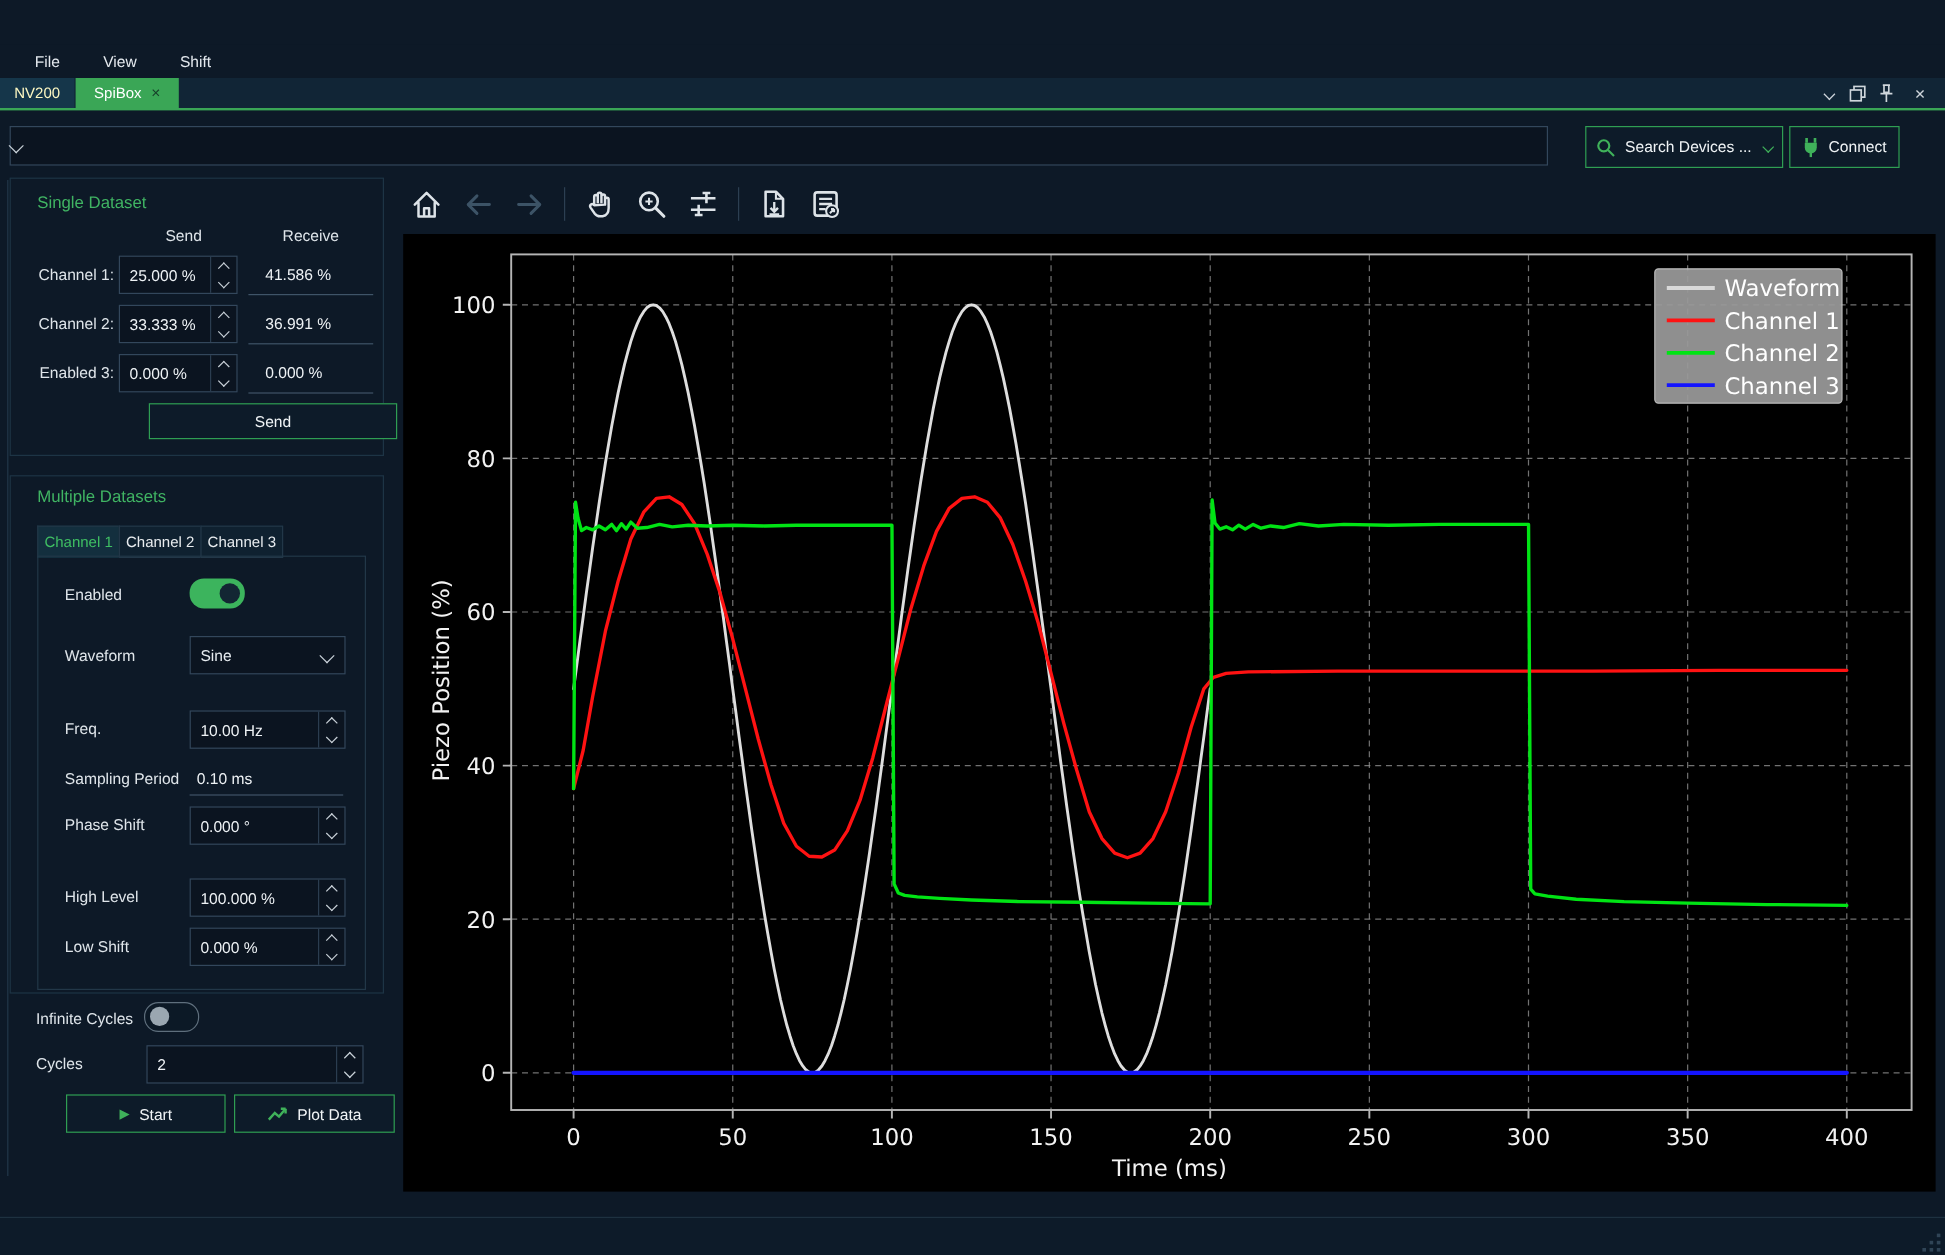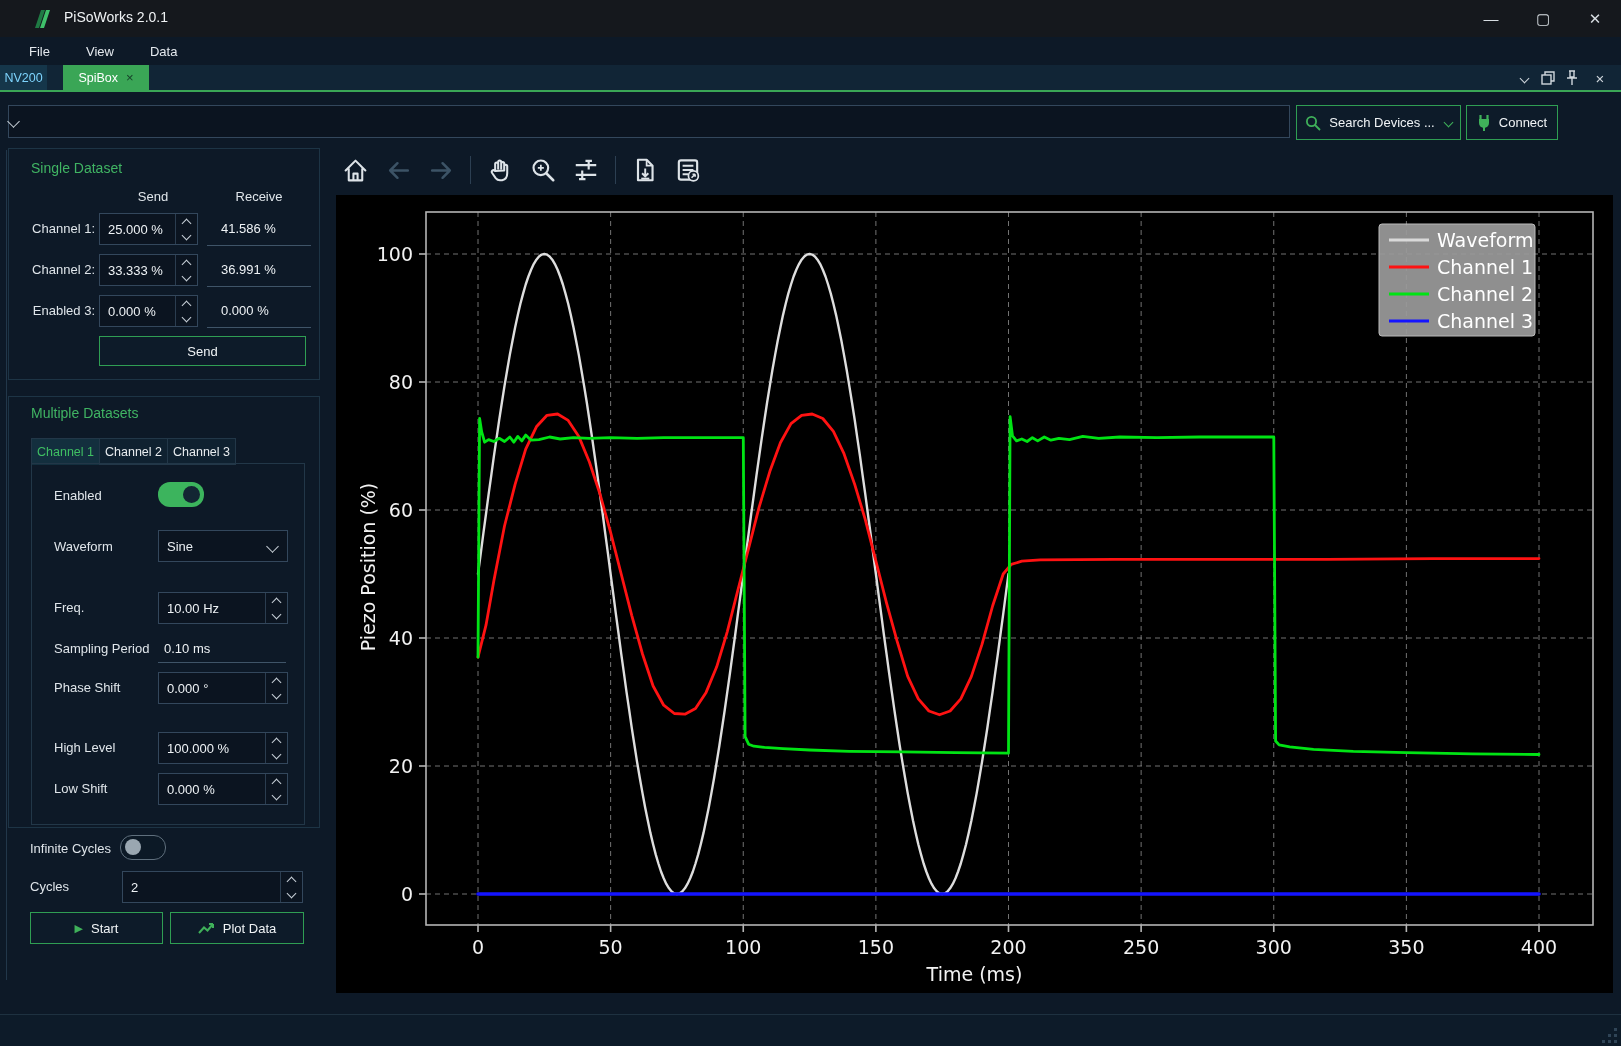"PiSoWorks 2.0.1" div.abs { html: <div> <svg> <path></path> <path></path> </svg> <div>PiSoWorks 2.0.1</div> <div>—</div> <div>▢</div> <div>✕</div> </div> -> none }
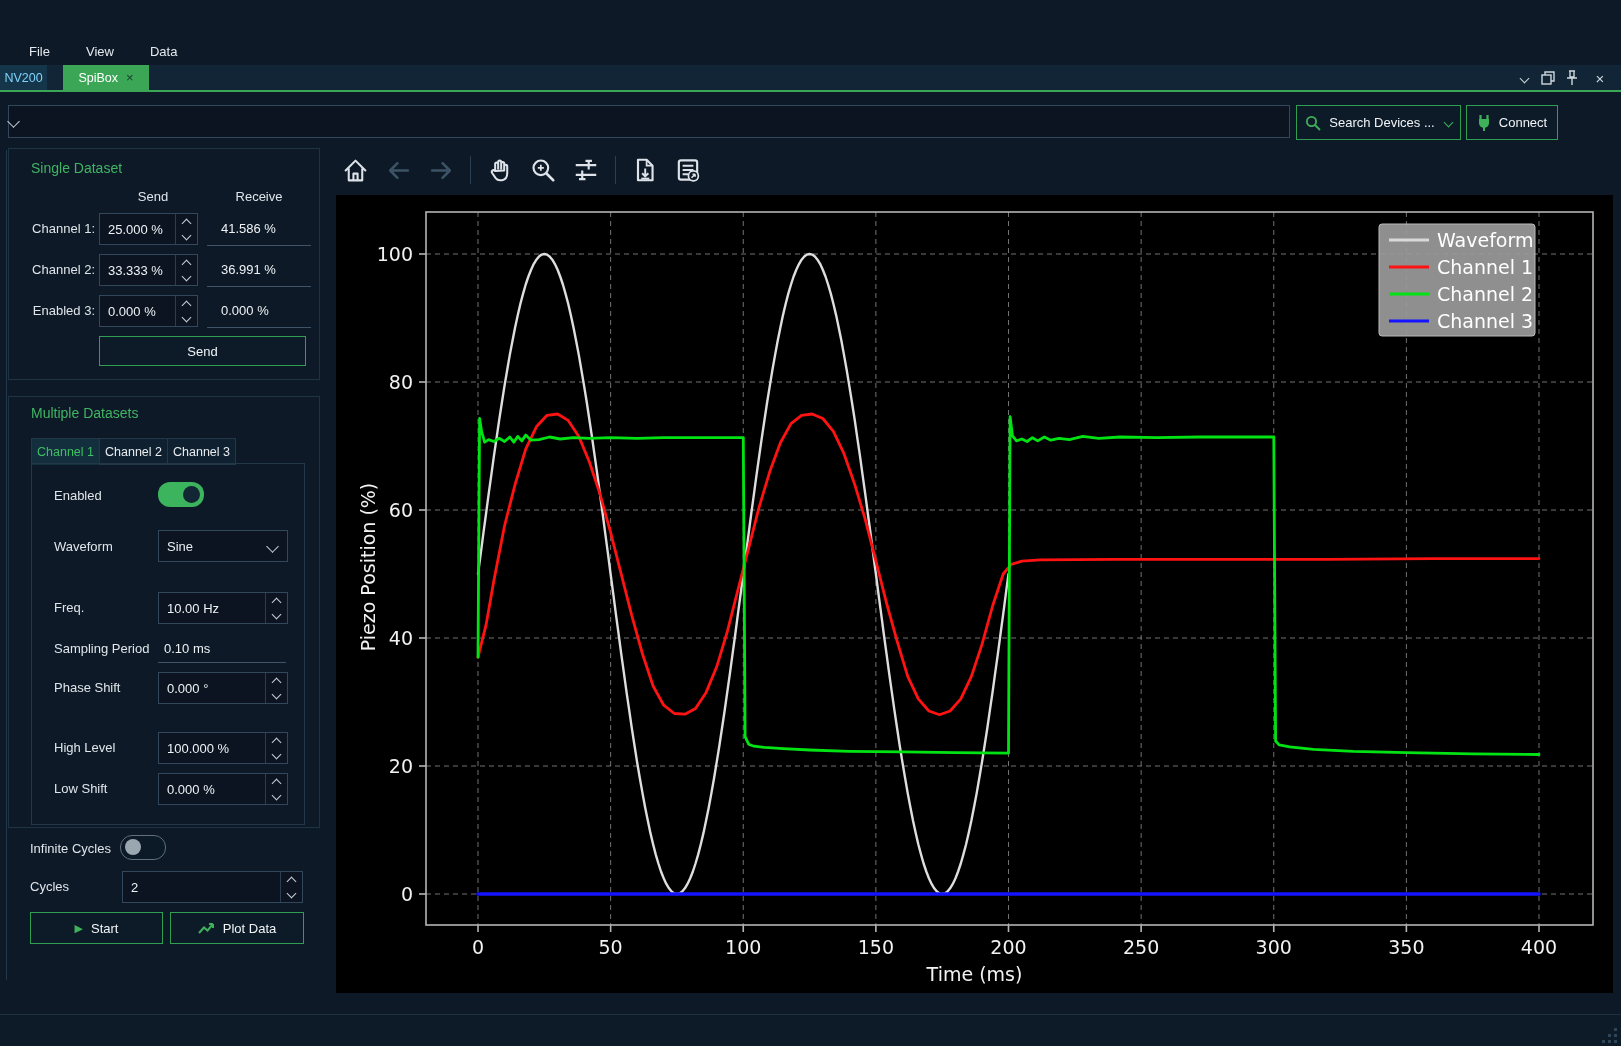"Data" div.menu-item { text: Data -> Shift }
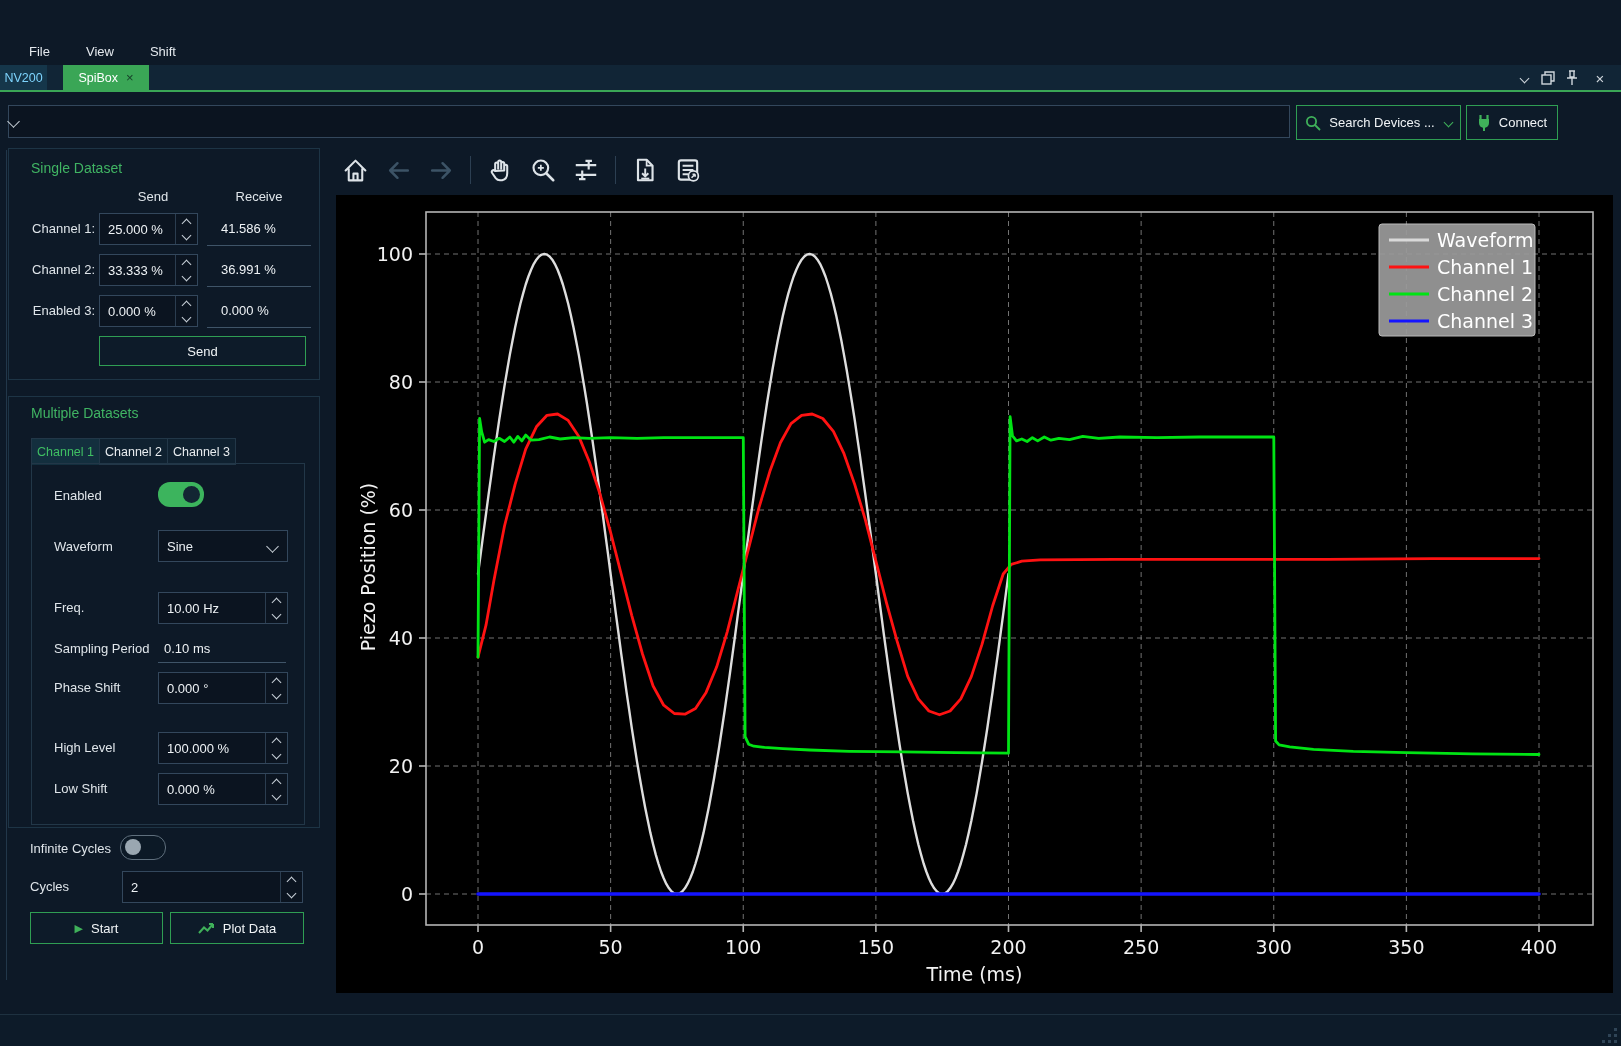"NV200" #tab-nv200 { color: #7dd3fc -> #fef9c3; width: 47px -> 62px }
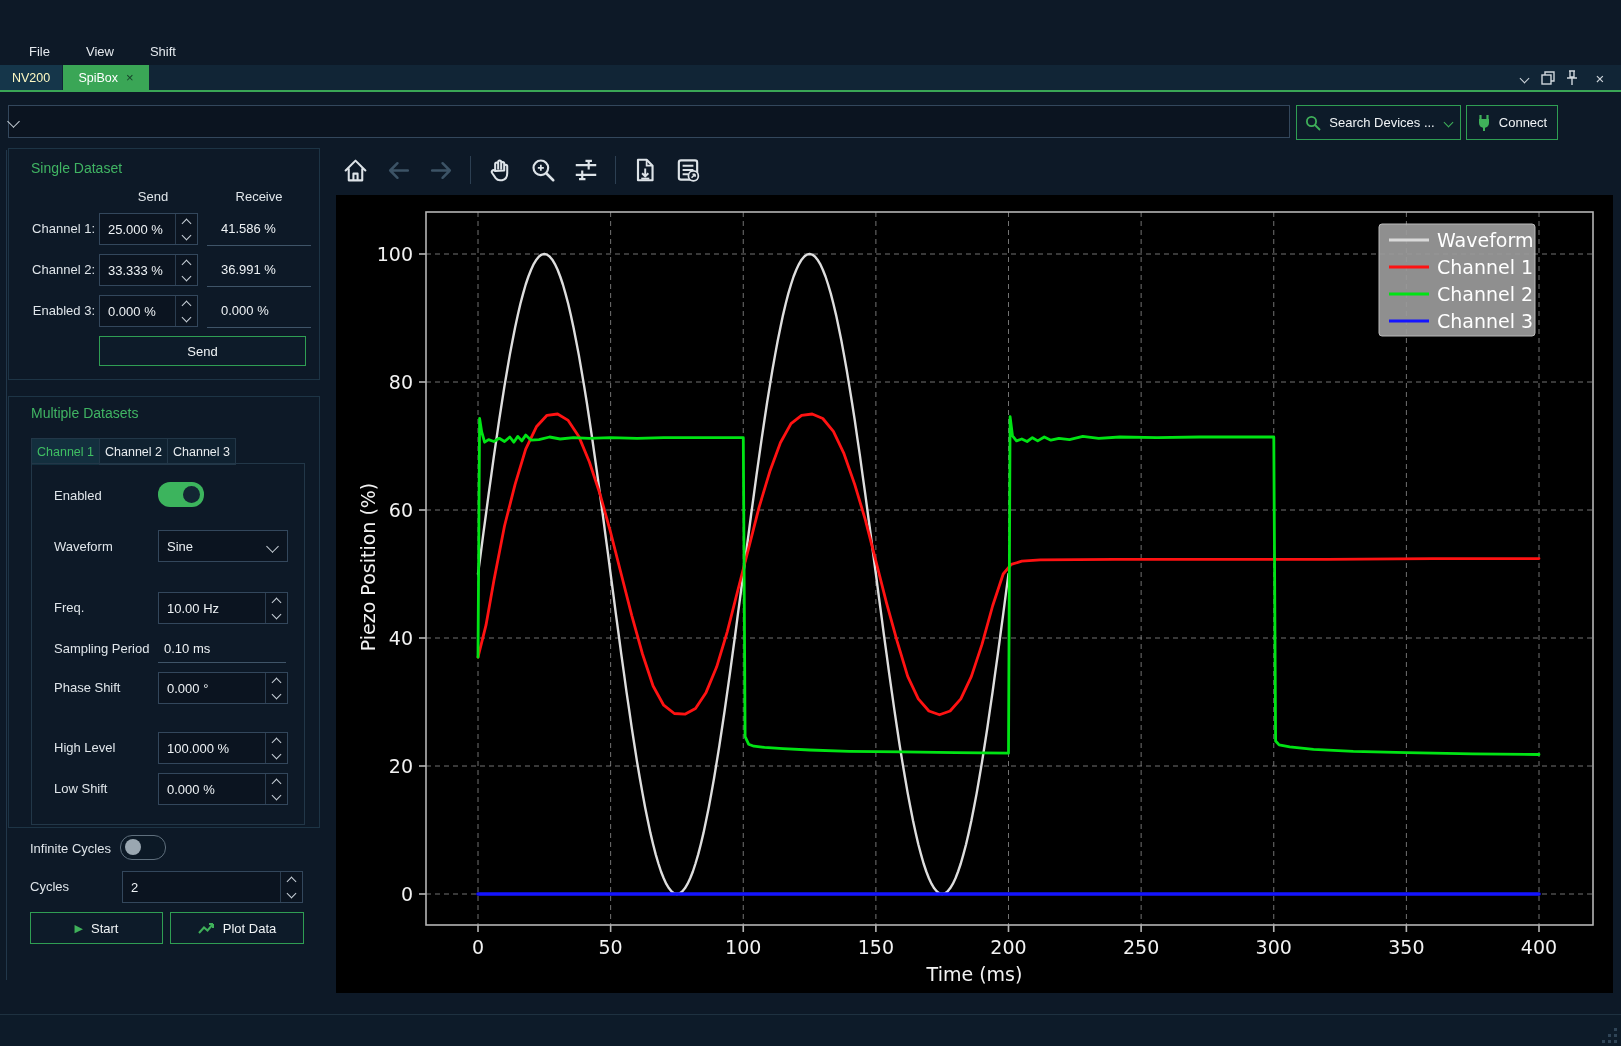"Search Devices ..." .grn-btn { margin-left: none -> 25px }
